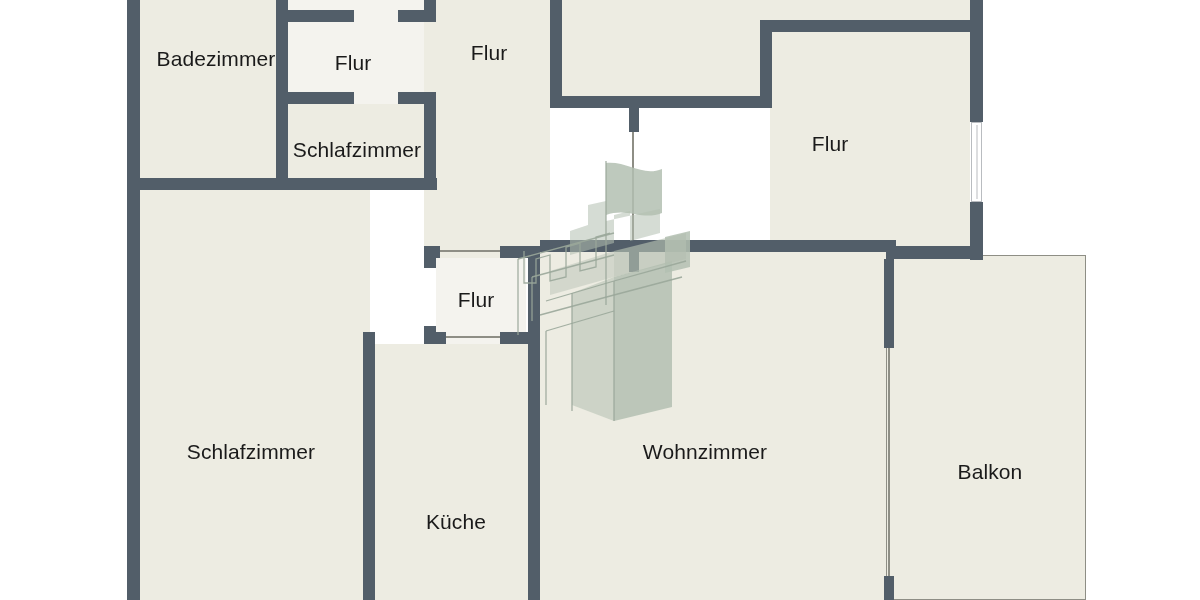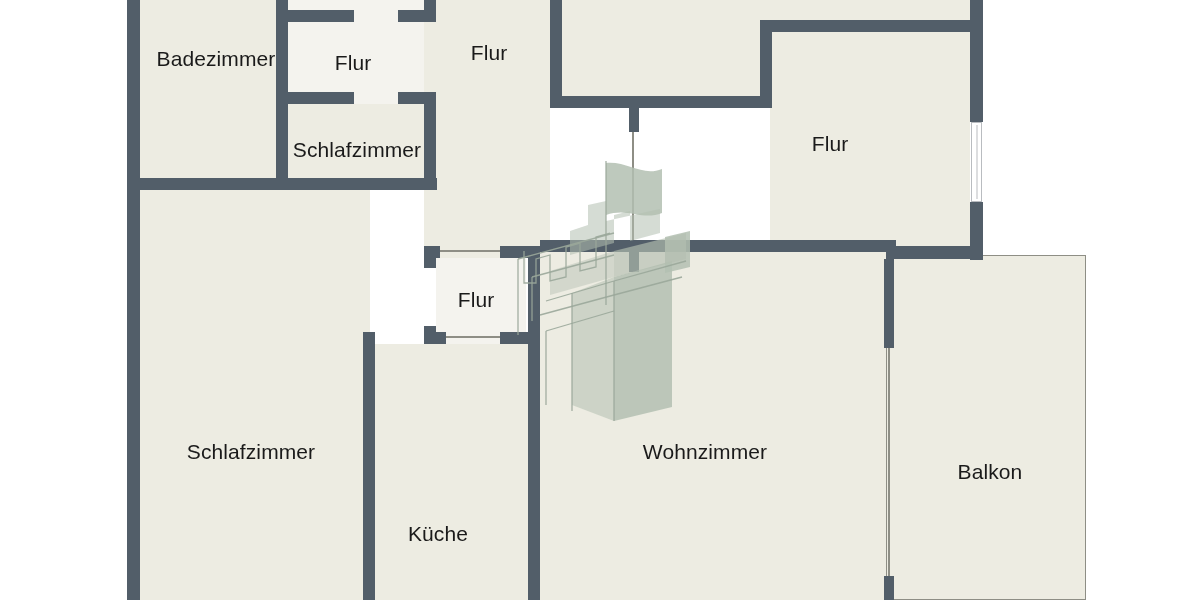"Küche" div.label { left: 438px -> 456px; margin-top: 12px -> none }
